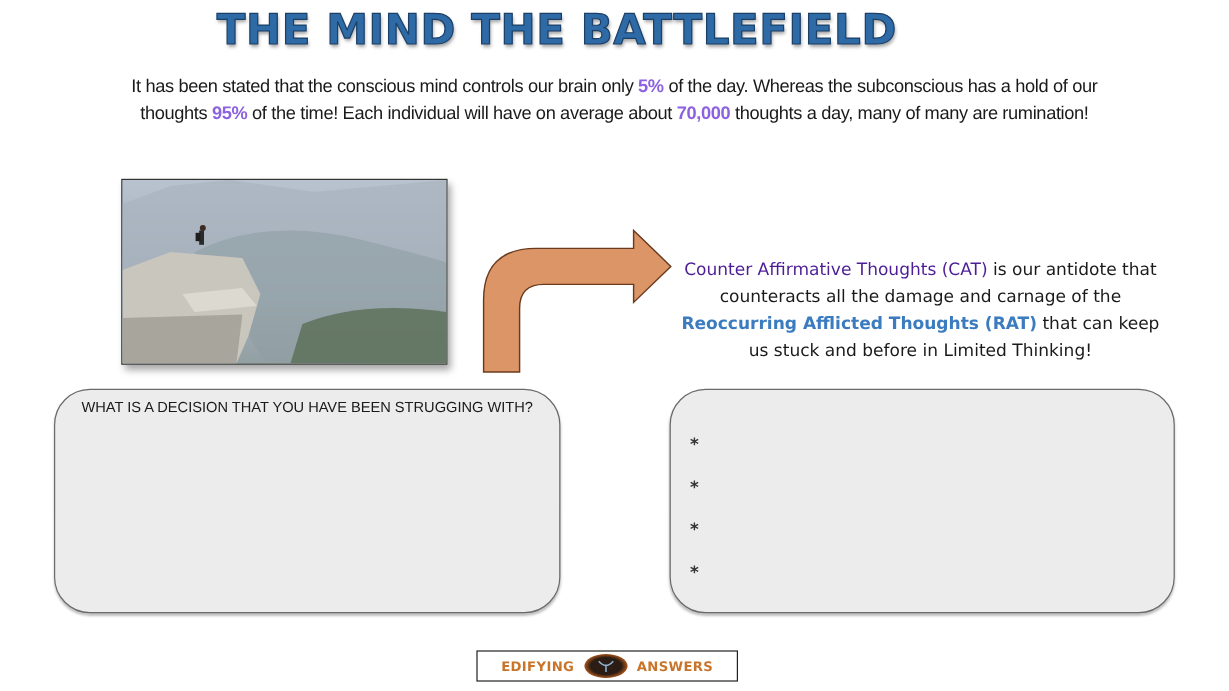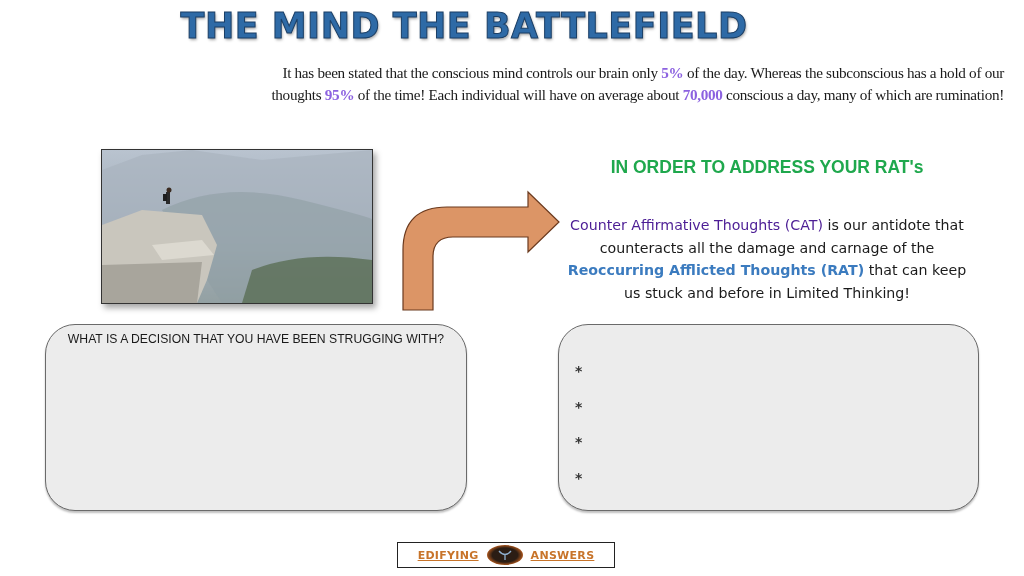"It has been stated that" .intro { font-family: Liberation Serif, serif -> Liberation Sans, sans-serif; text-align: right -> center }
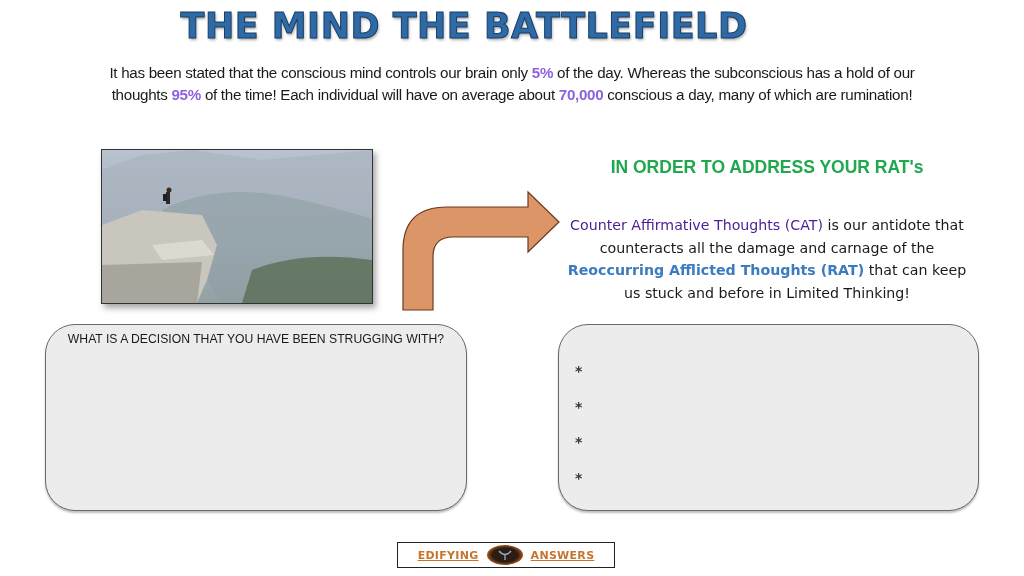"conscious a day, many of" span { text: conscious a day, many of which -> thoughts a day, many of many }
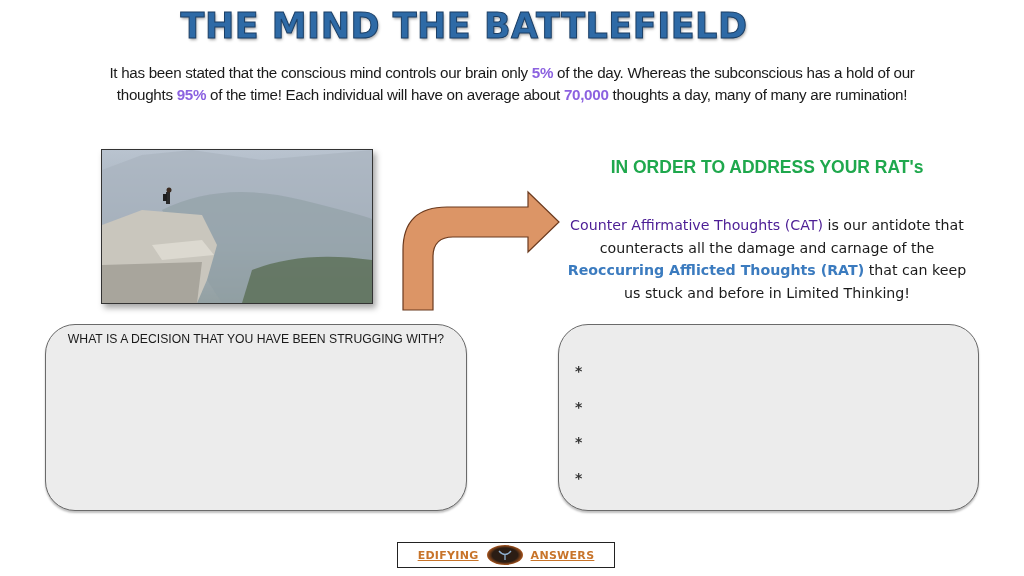"IN ORDER TO ADDRESS YOUR" div { html: <div>IN ORDER TO ADDRESS YOUR RAT's</div> -> none }
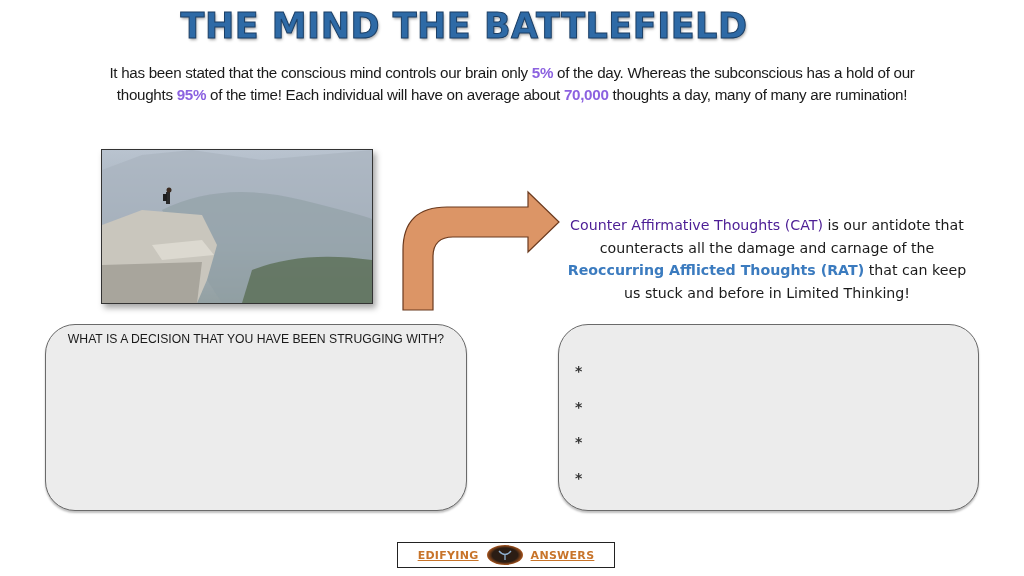"EDIFYING" .logo .word { text-decoration: underline -> none }
